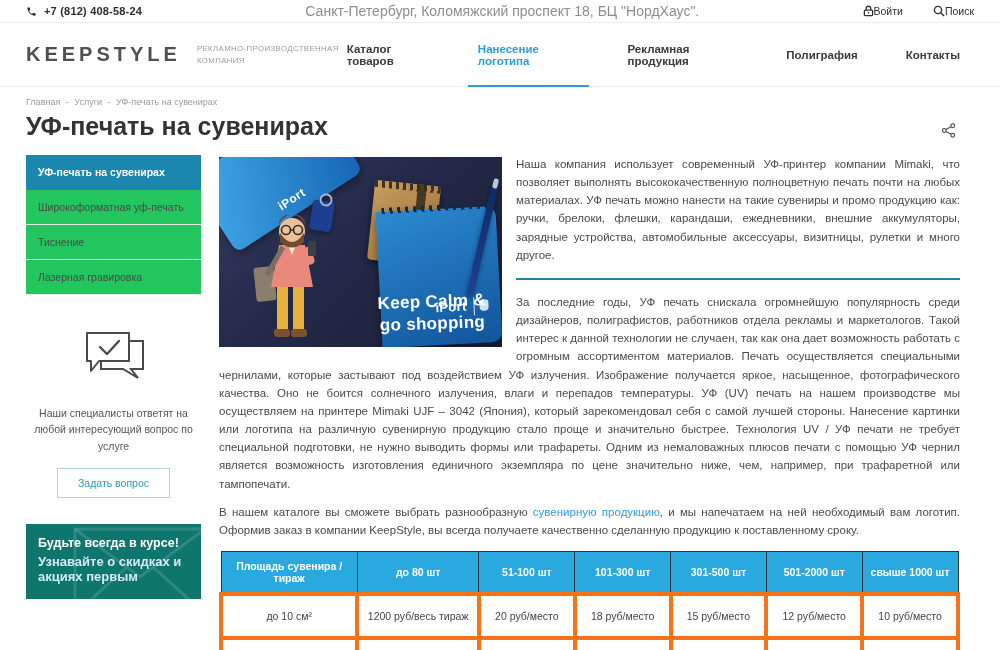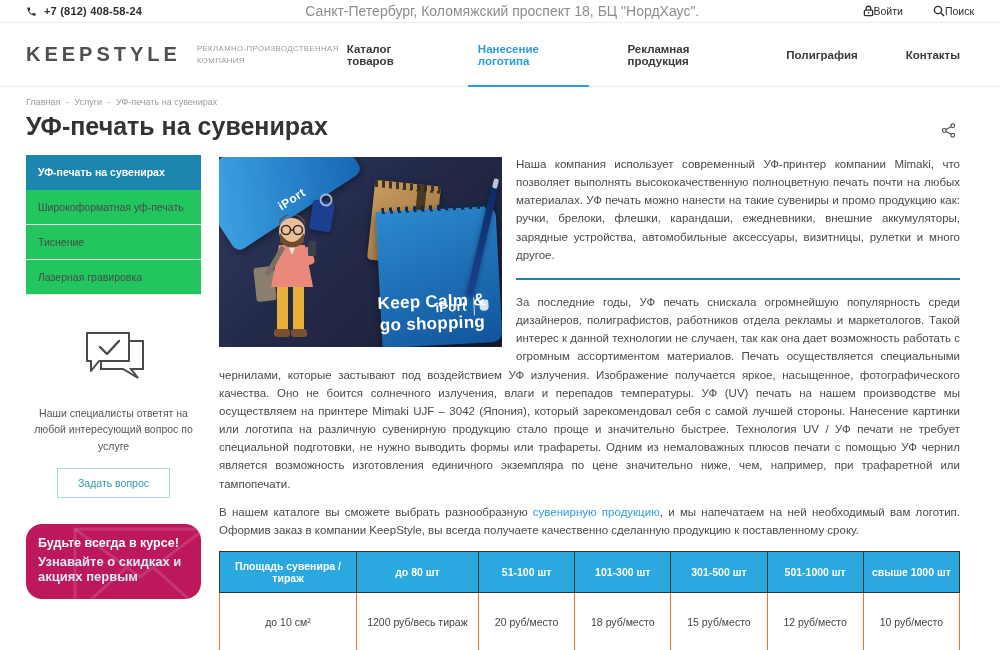"Будьте всегда в курсе!" .subscribe { background: #be185d -> #0f766e; border-radius: 16px -> none }
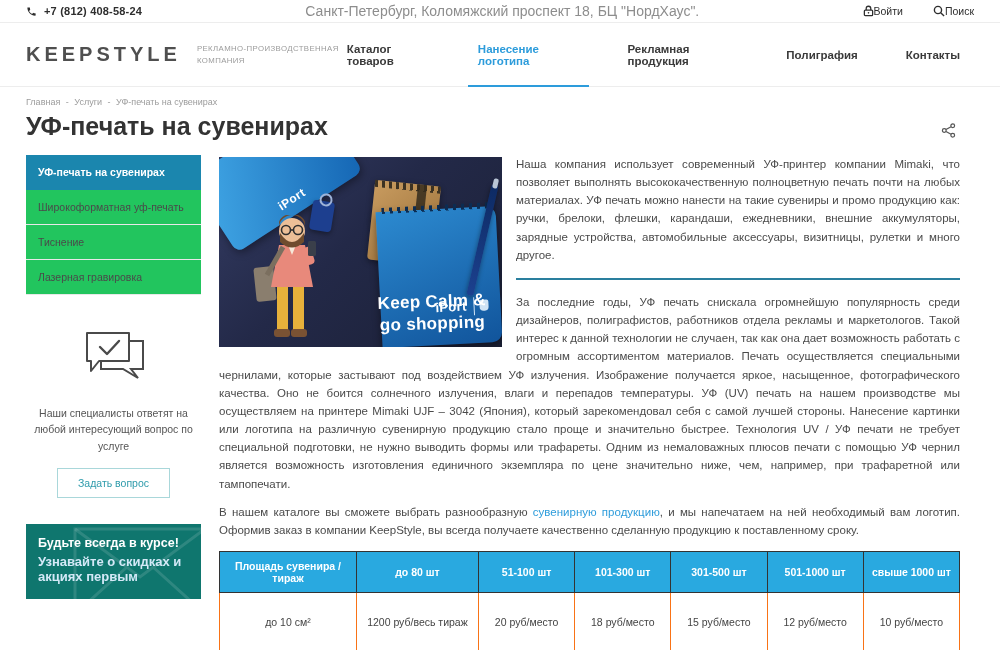"501-1000 шт" th { text: 501-1000 -> 501-2000 }
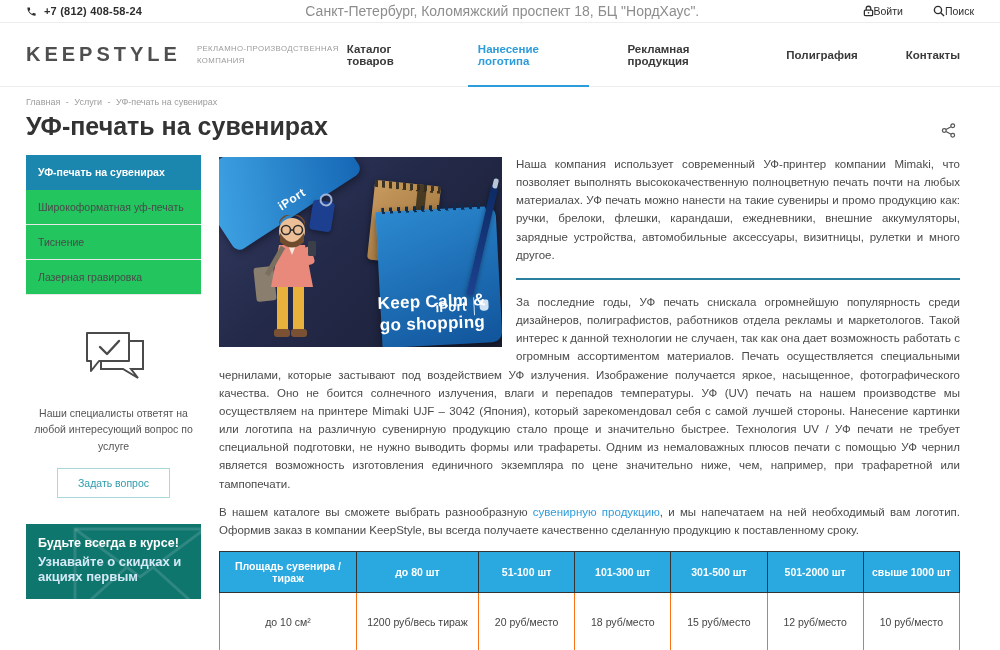"до 10 см²" .price-table td { border: 1px solid #f97316 -> 4px solid #f97316; padding: 23px 3px -> 14px 3px }
